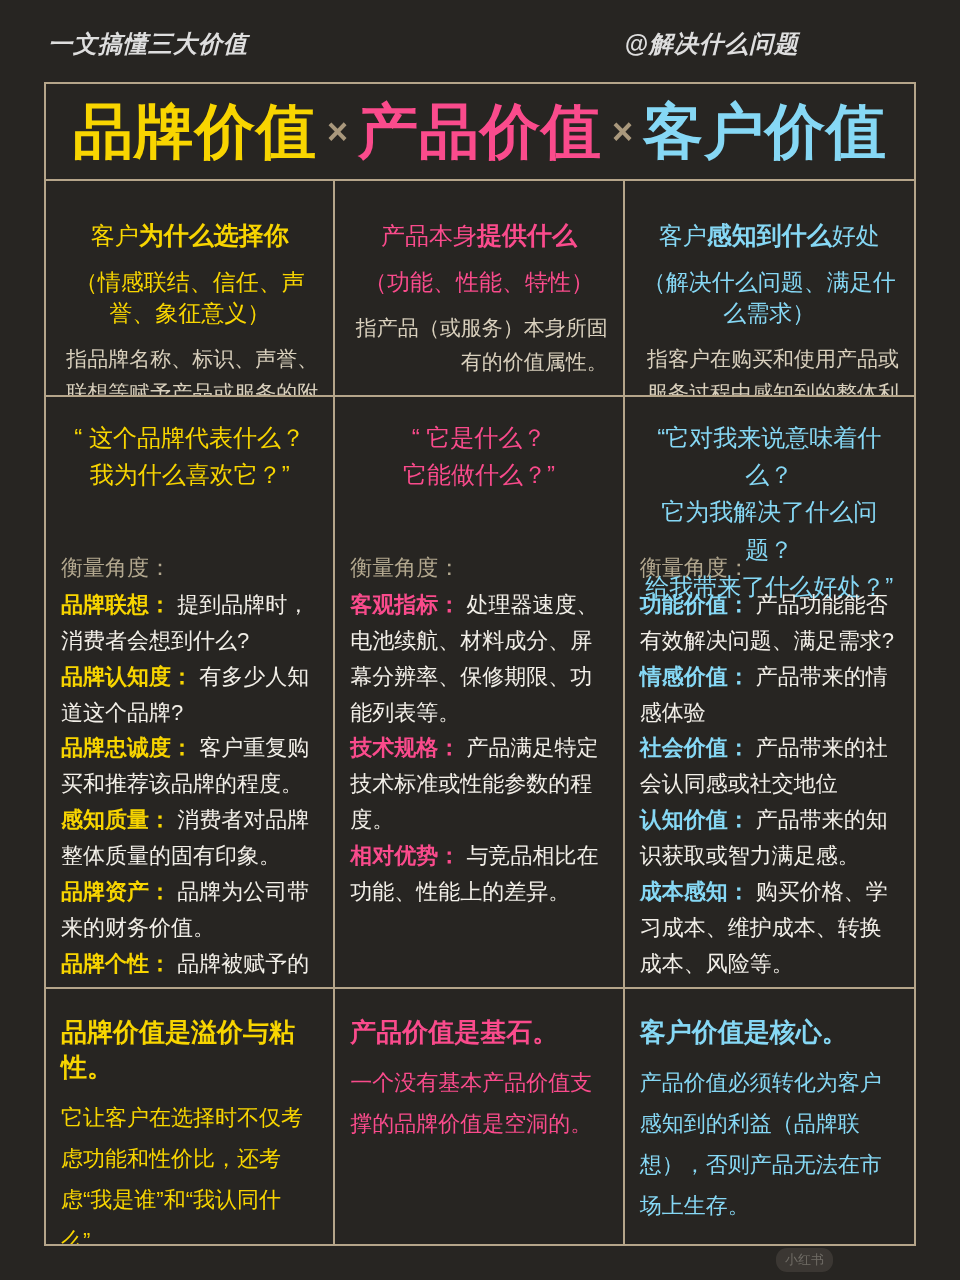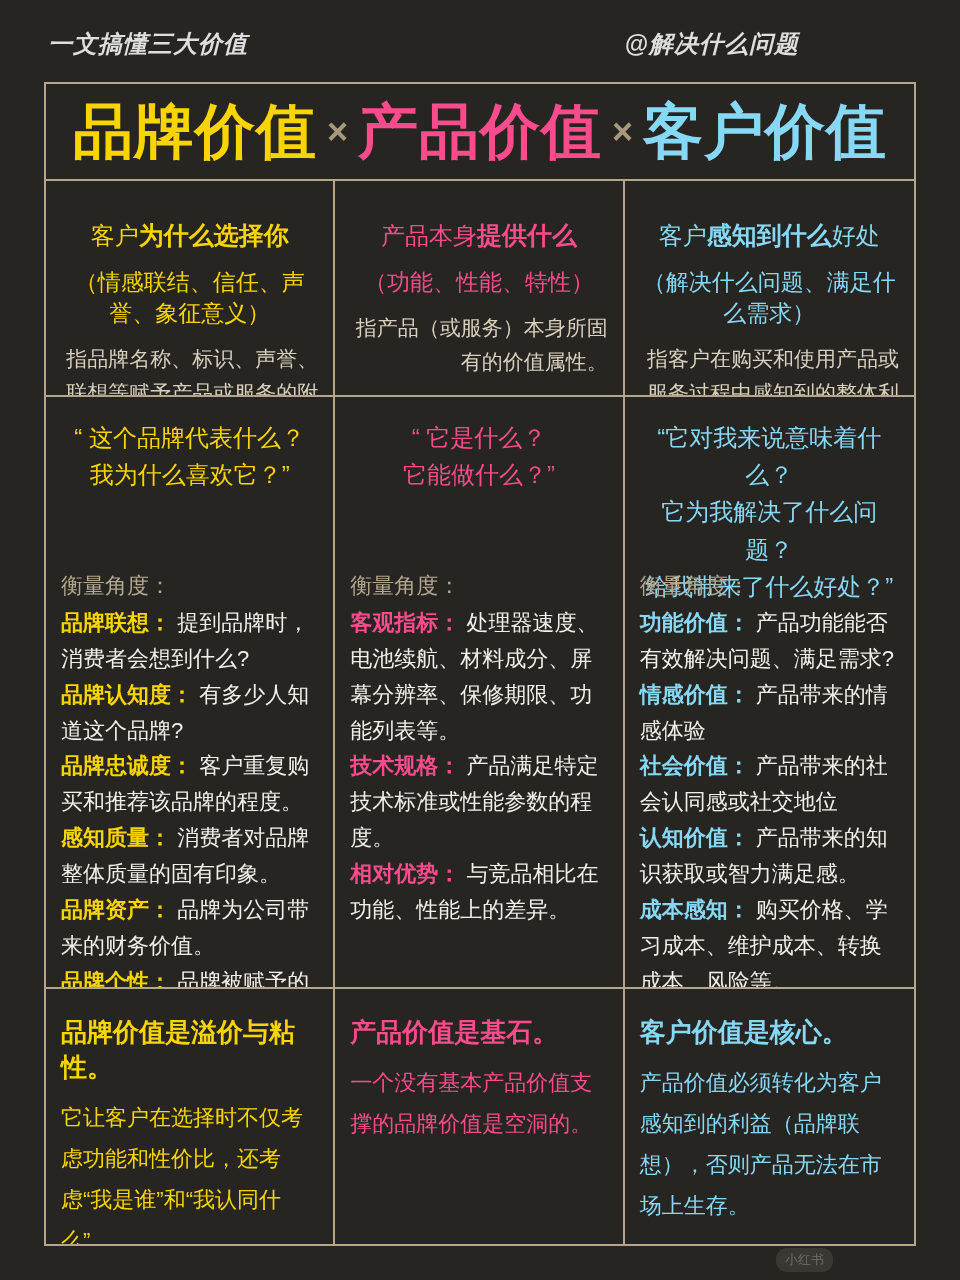"衡量角度：" .measure-label { margin: 24px 0 4px 0 -> 6px 0 4px 0 }
